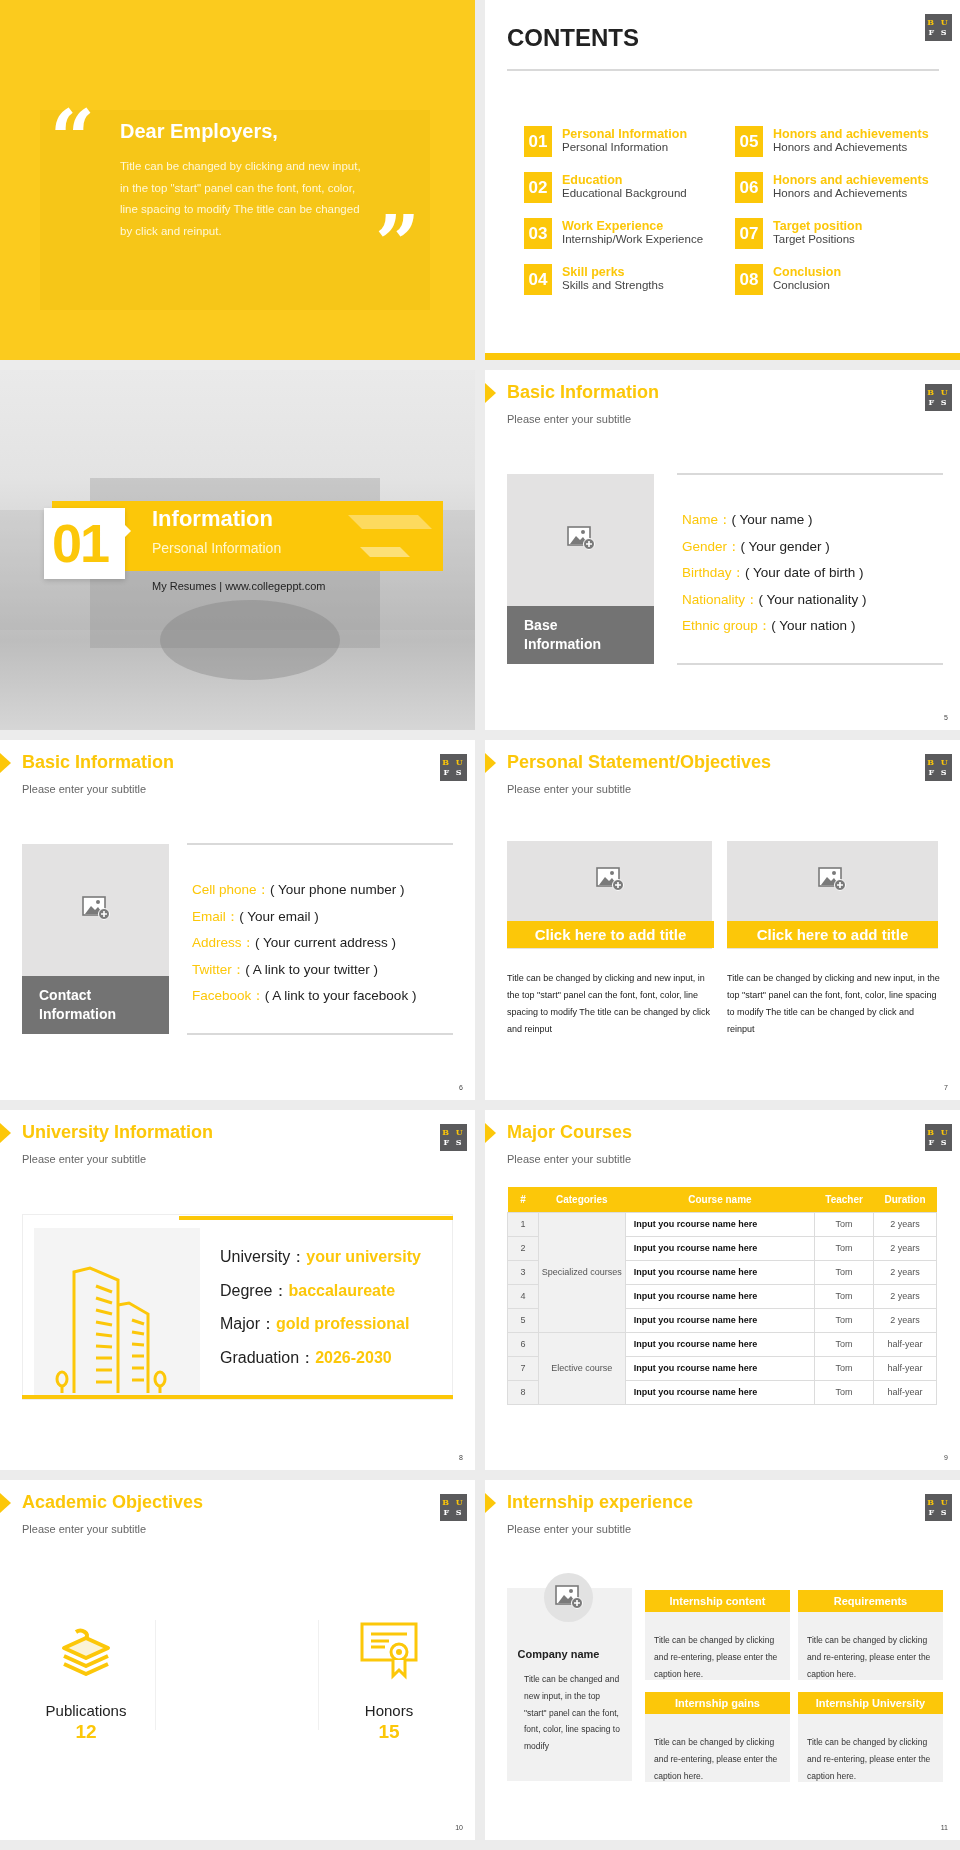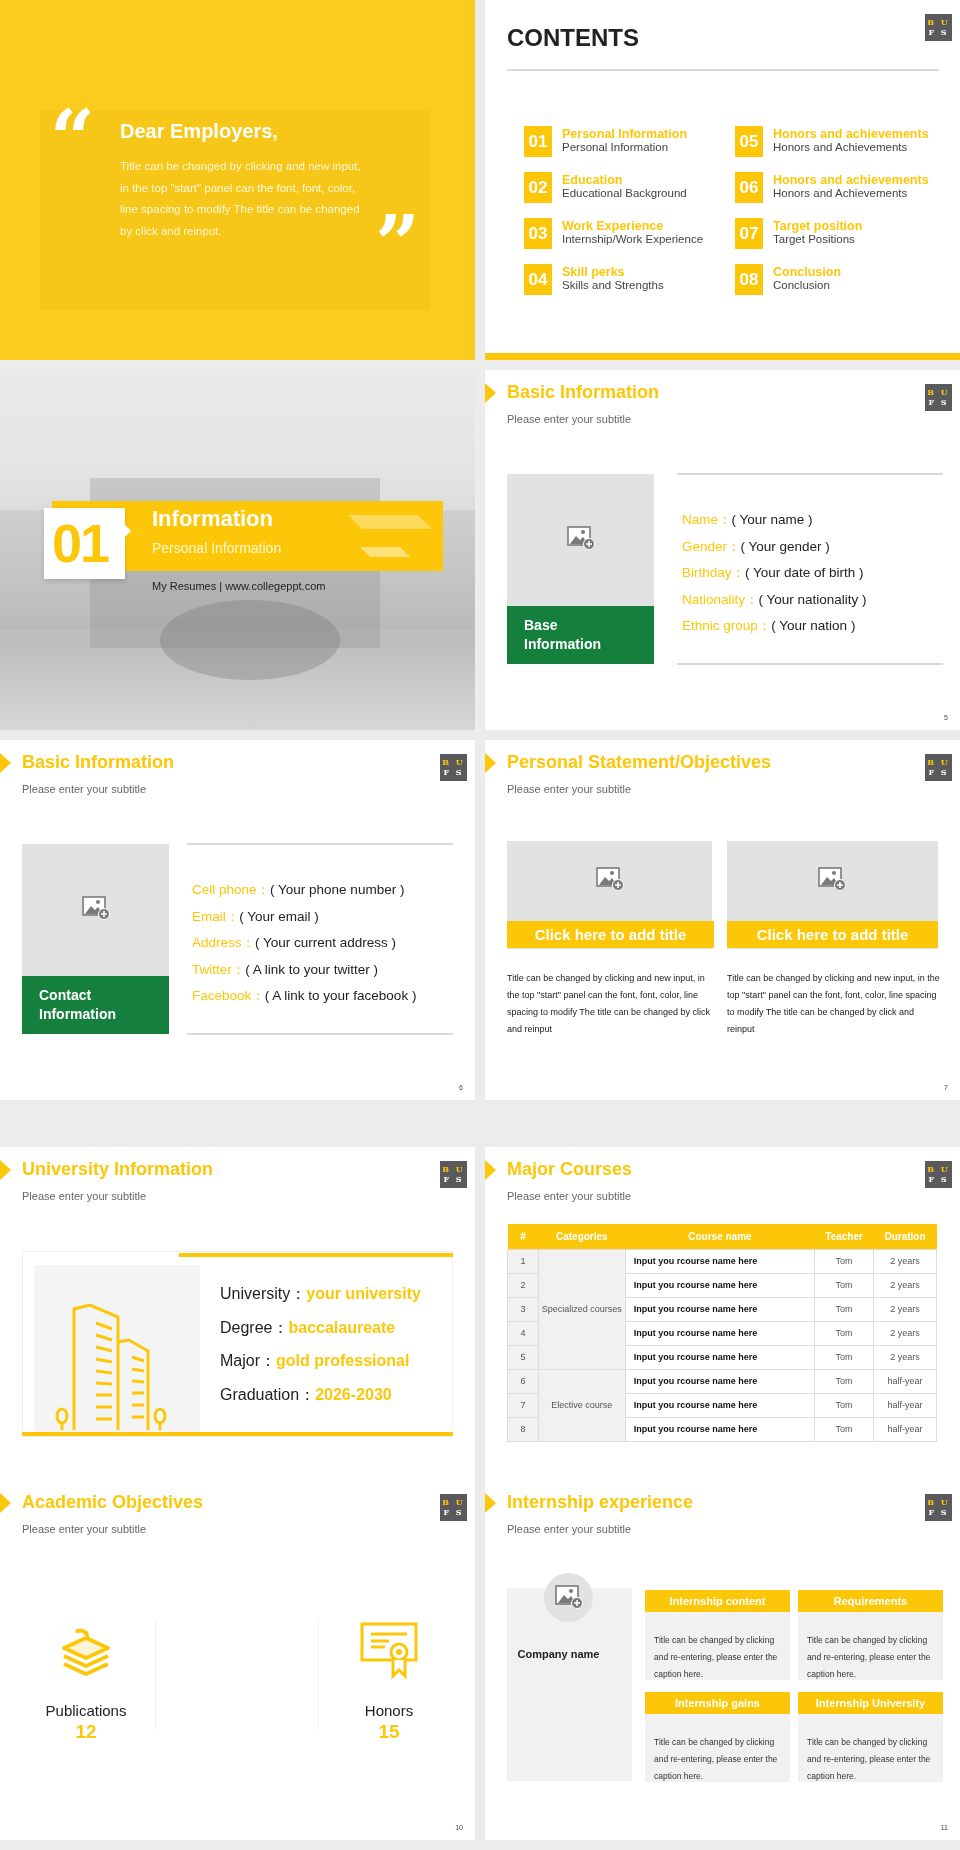"Base Information" .card .cap { background: #15803d -> #737373 }
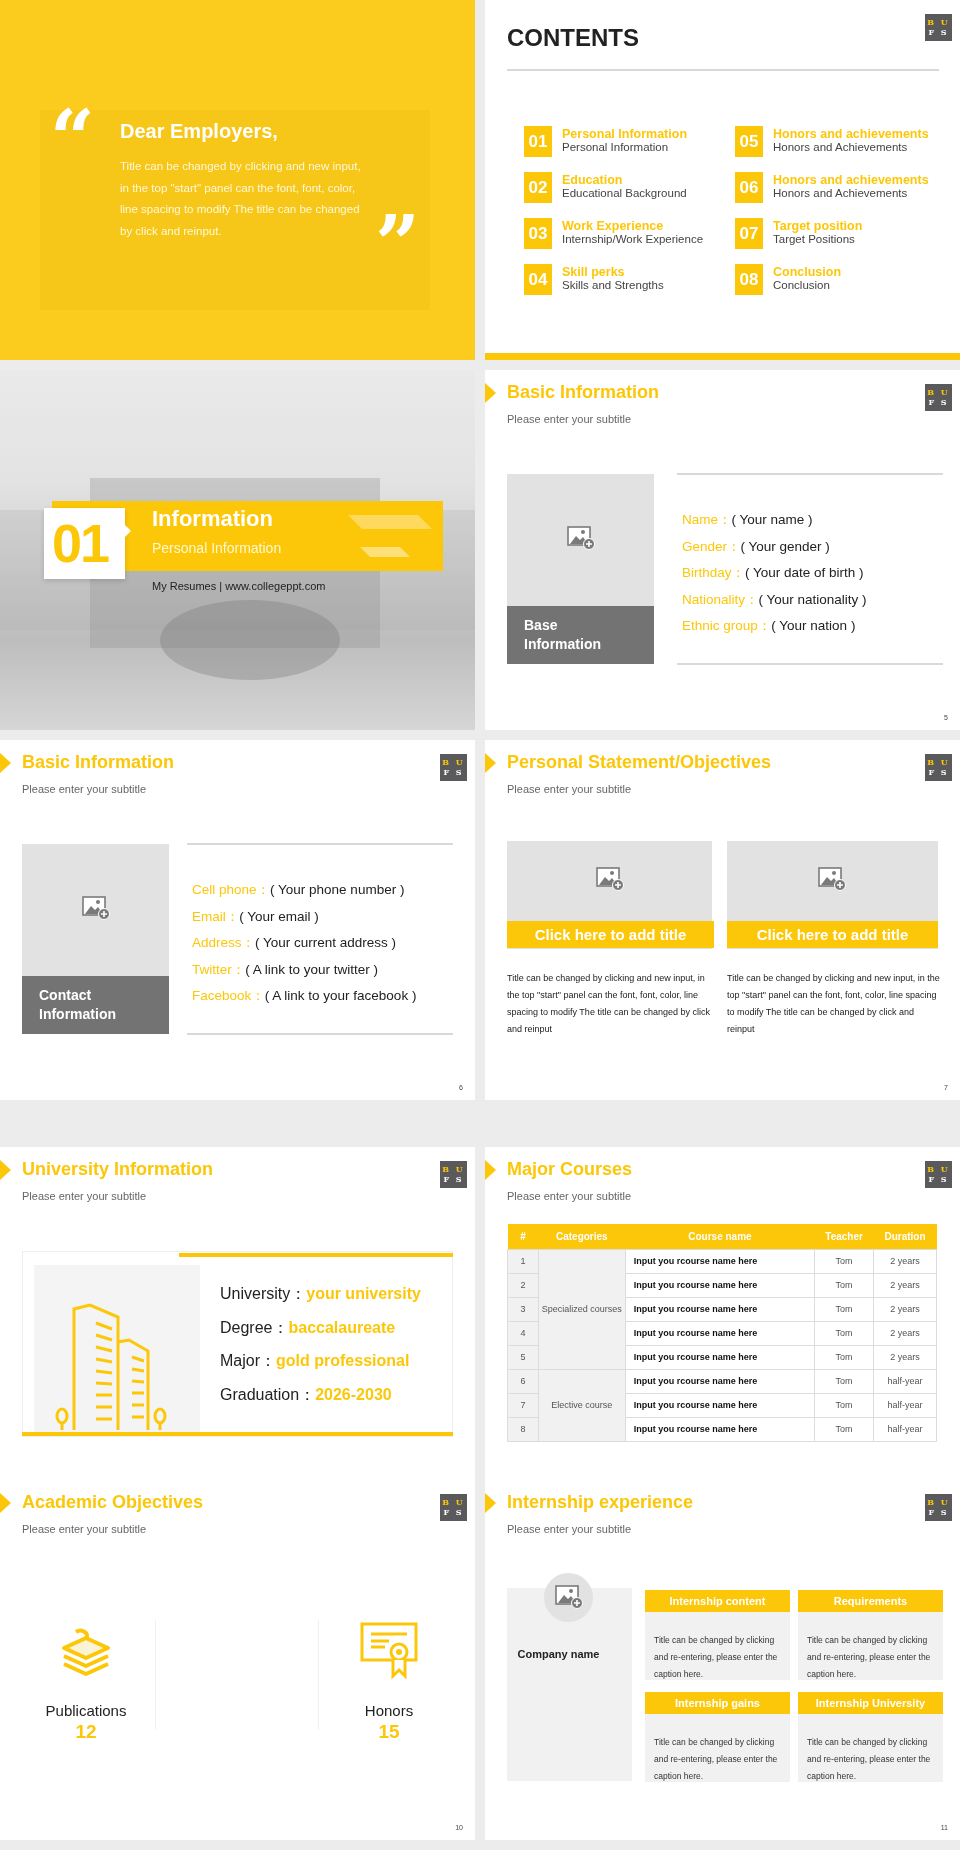"University Information" .r3 { top: 1147px -> 1110px }
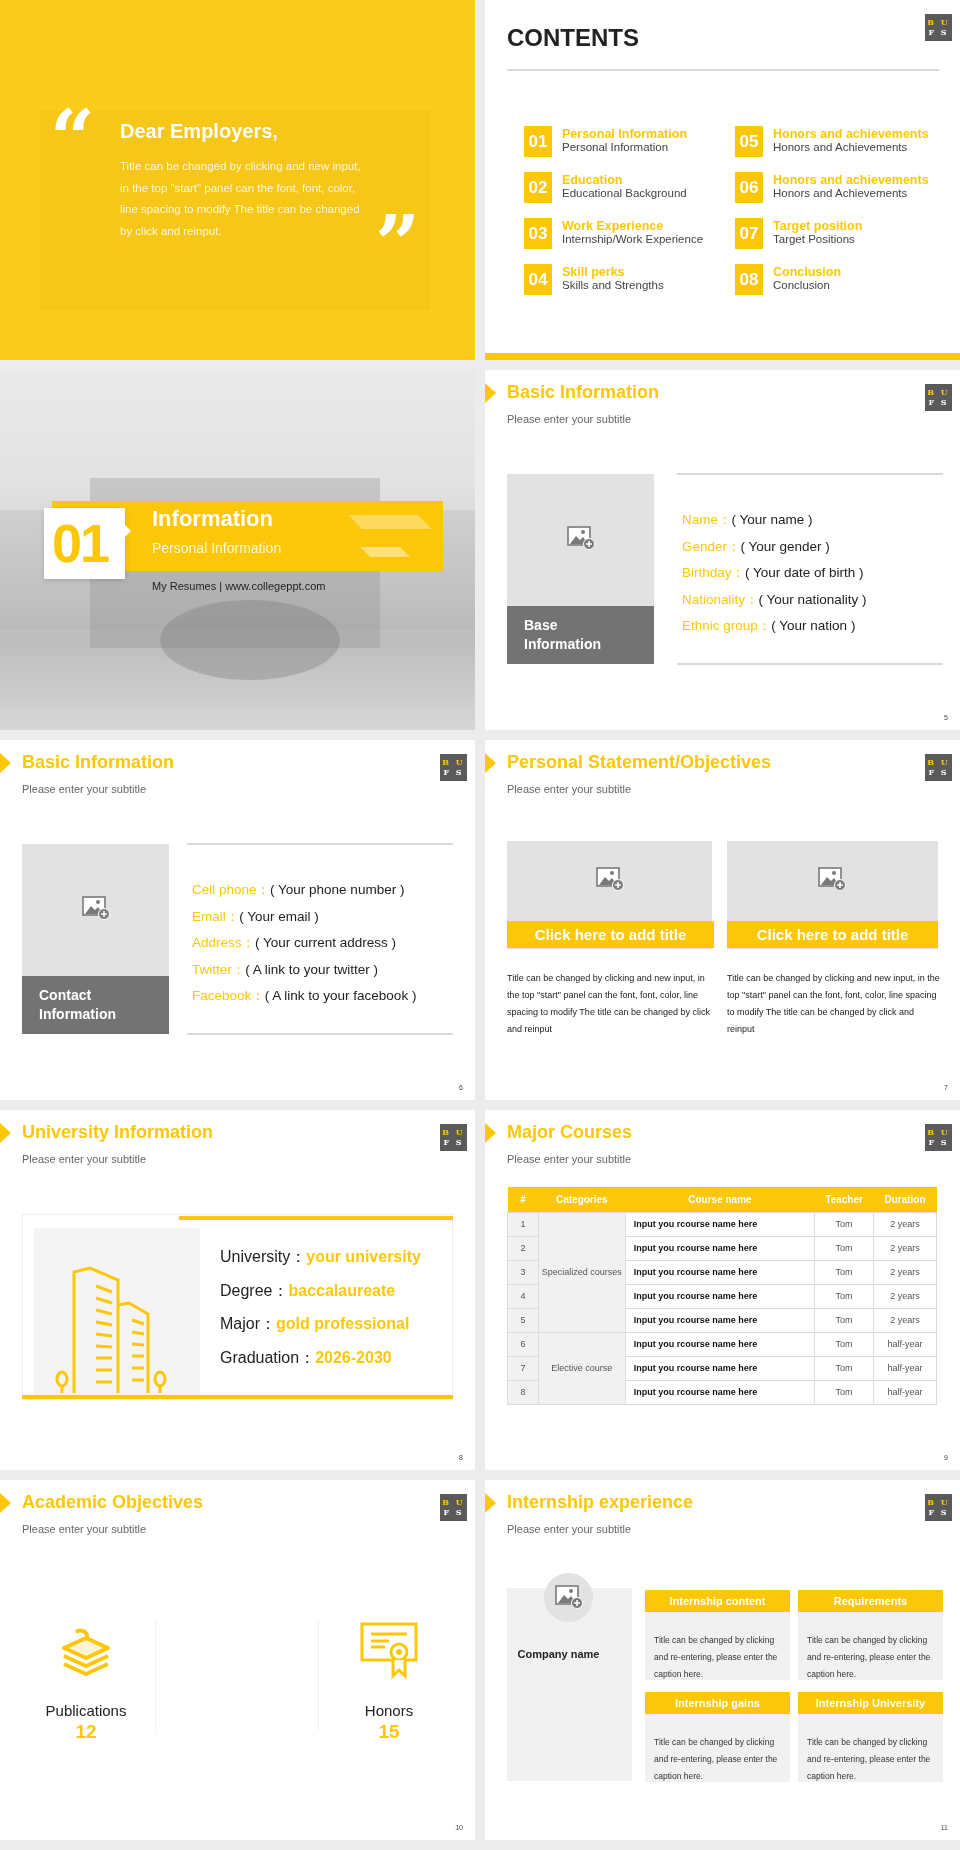"Title can be changed and" div.co-body { html: none -> <div>Title can be changed and new input, in the top "start" panel can the font, font, color, line spacing to modify</div> }
